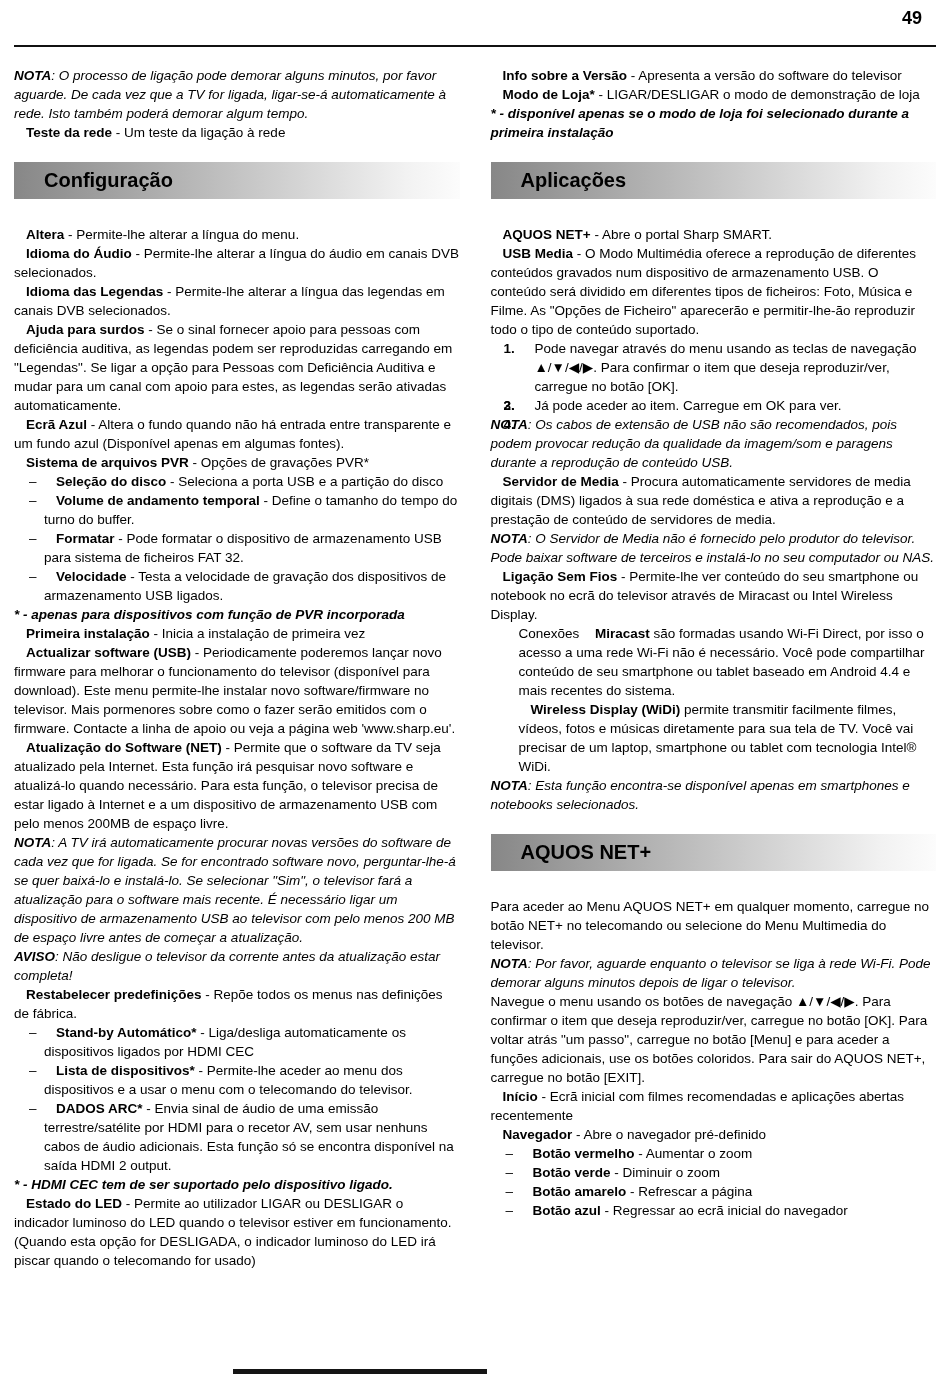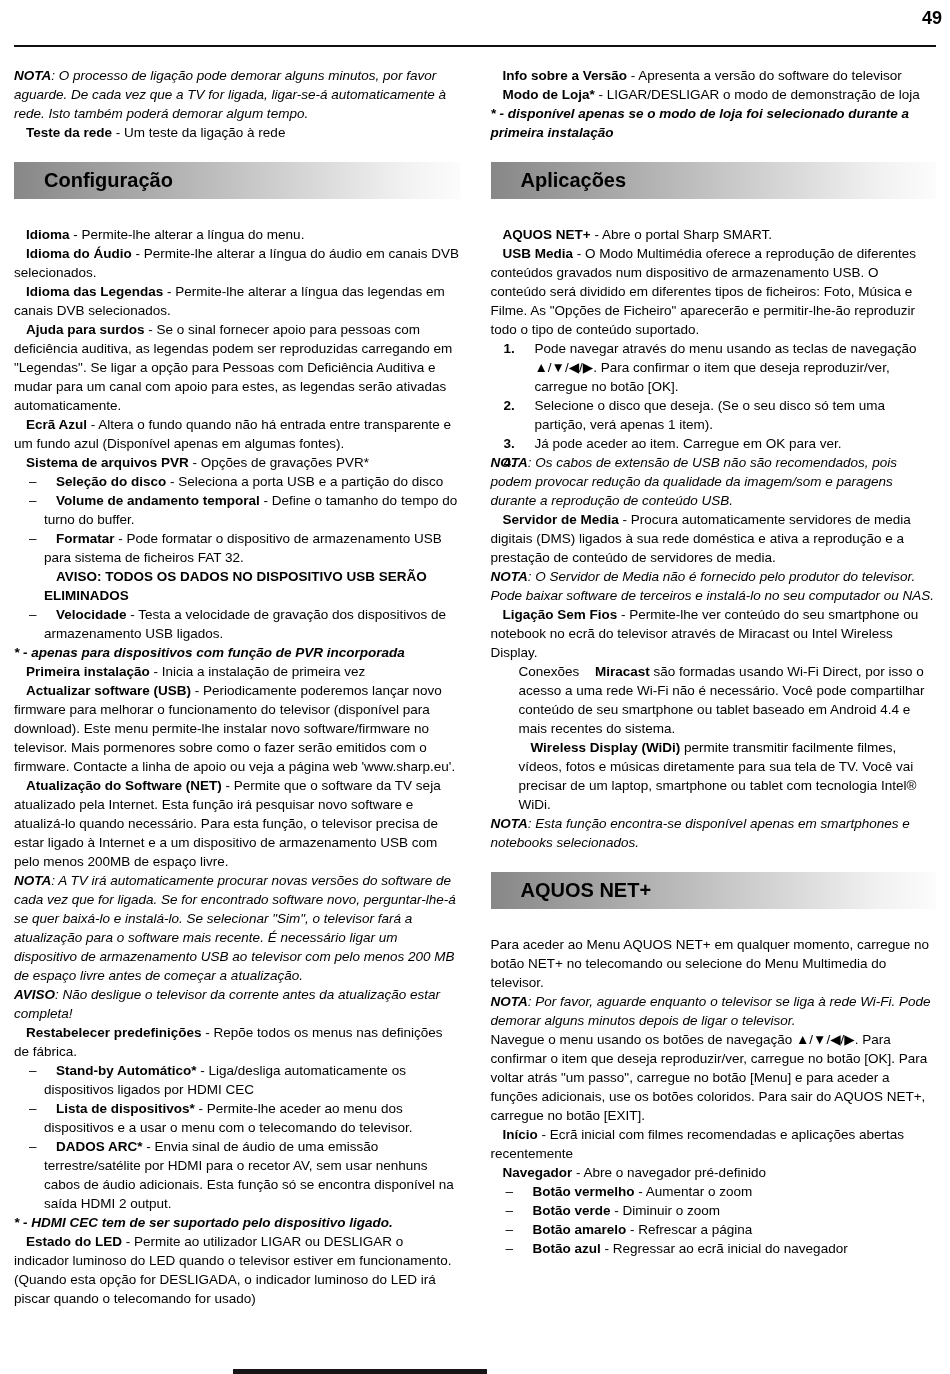"49" .page-number { right: 8px -> 28px }
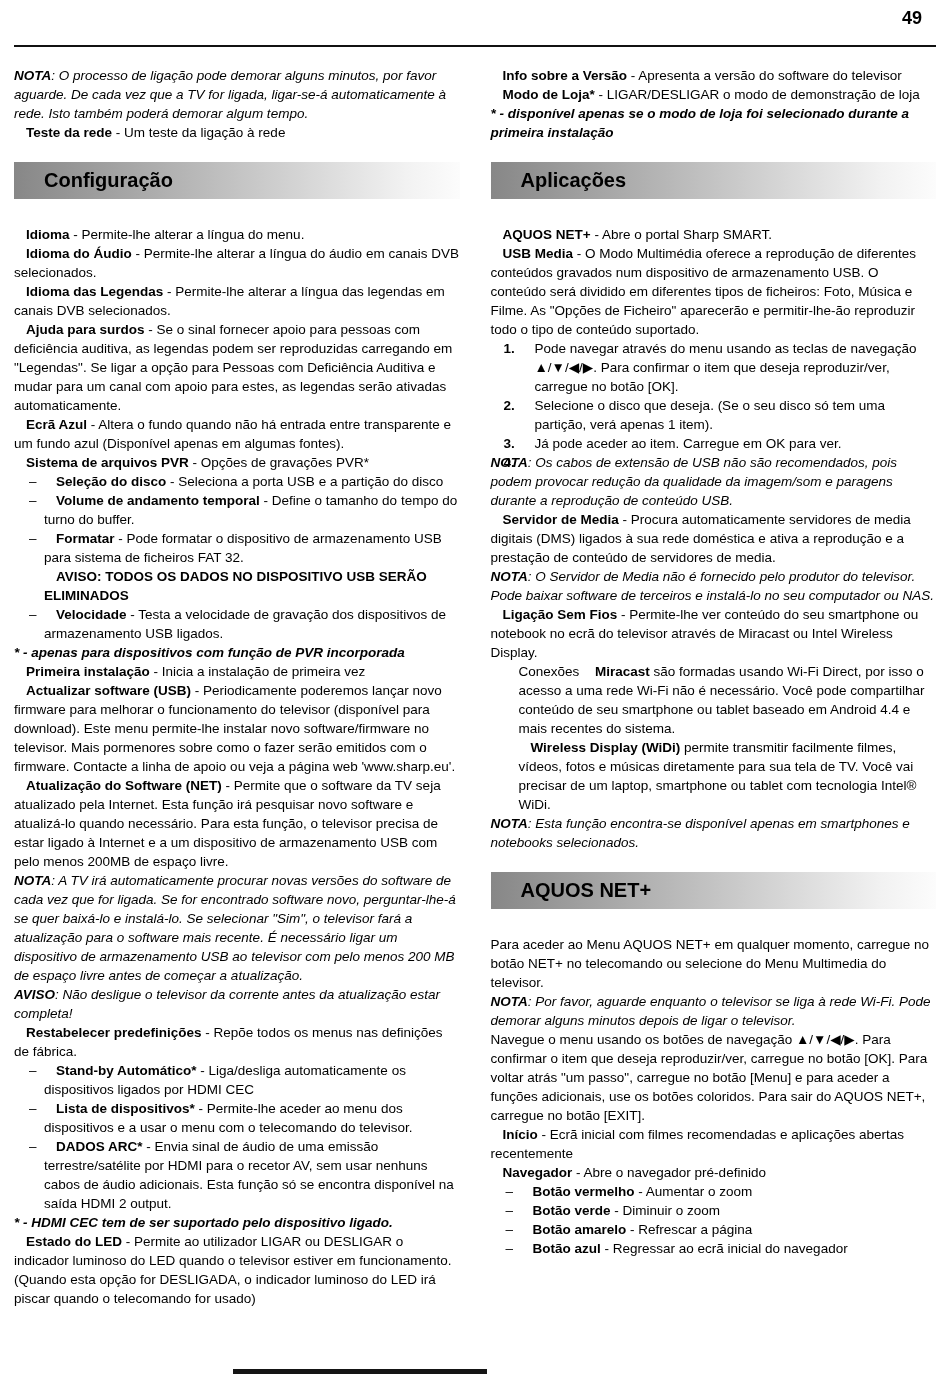"Idioma" span.b { text: Idioma -> Altera }
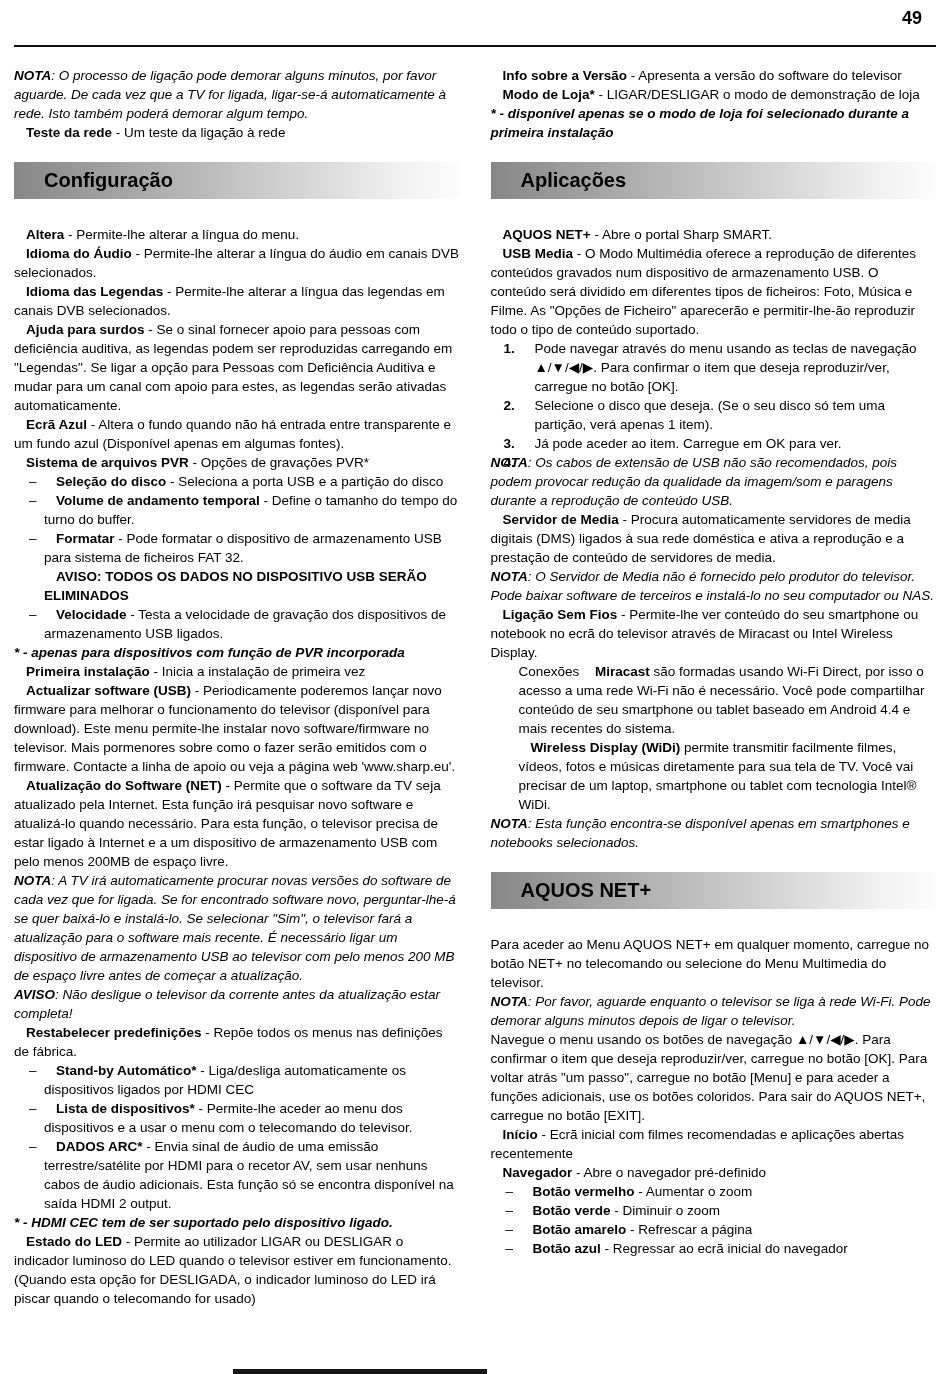"Selecione o disco que deseja." span { html: <span>Selecione o disco que deseja. (Se o seu disco só tem uma partição, verá apenas 1 item).</span> -> none }
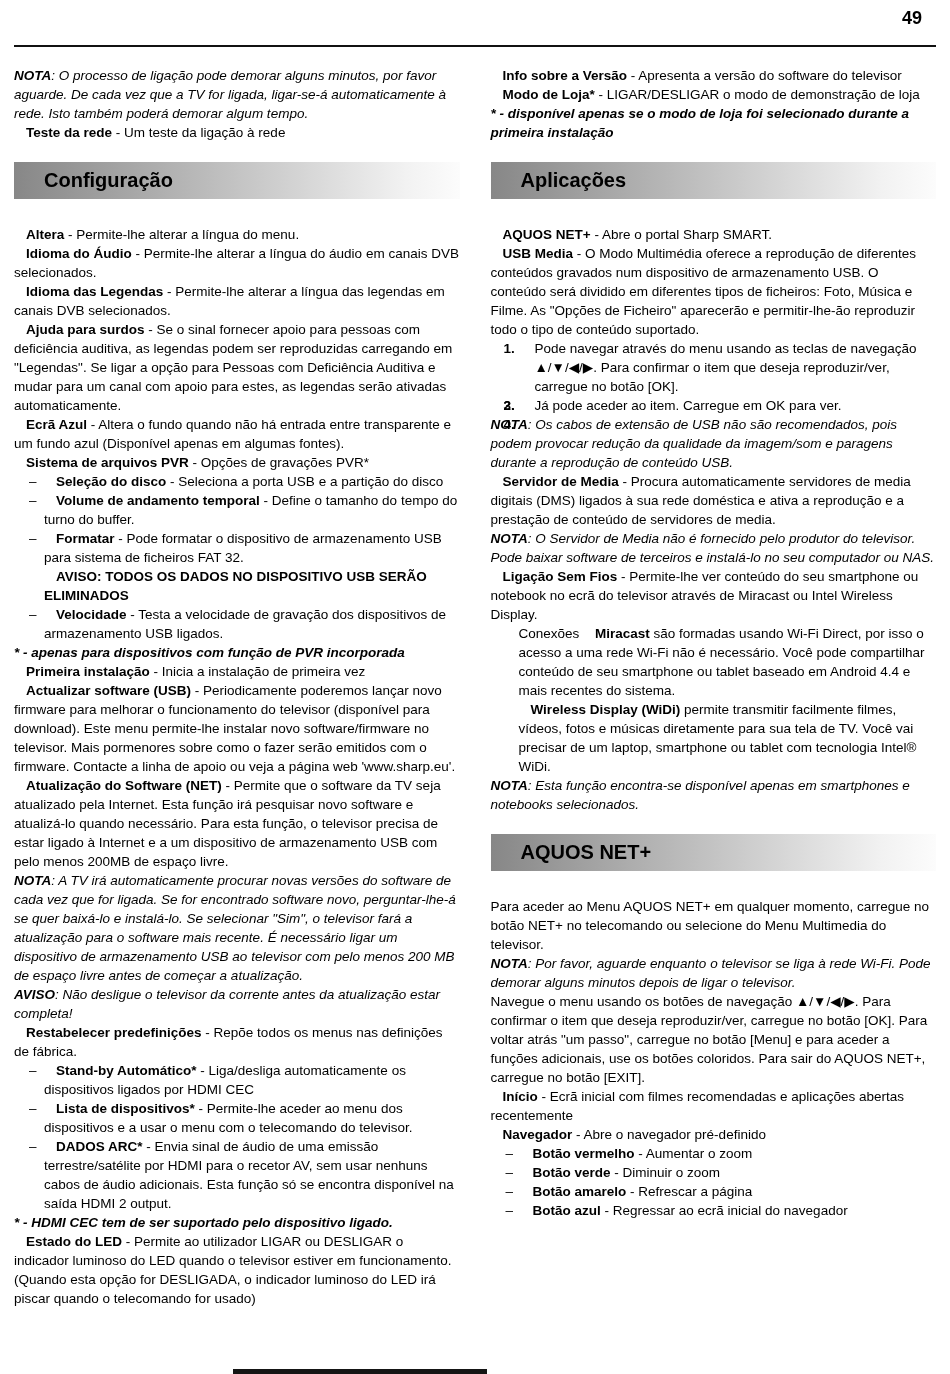"AVISO: TODOS OS DADOS NO" span.b { html: <span>AVISO: TODOS OS DADOS NO DISPOSITIVO USB SERÃO ELIMINADOS</span> -> none }
